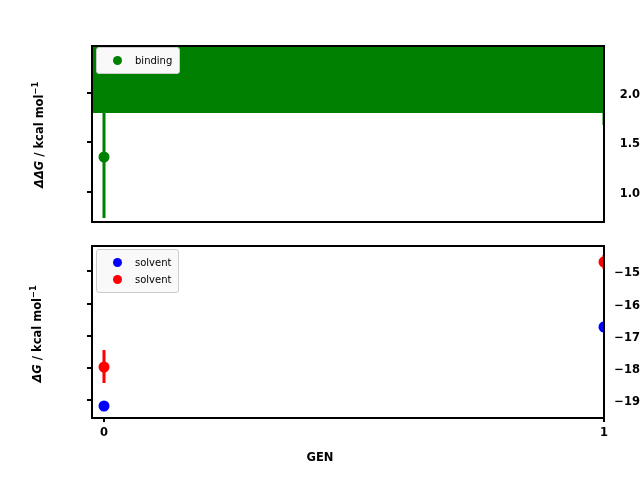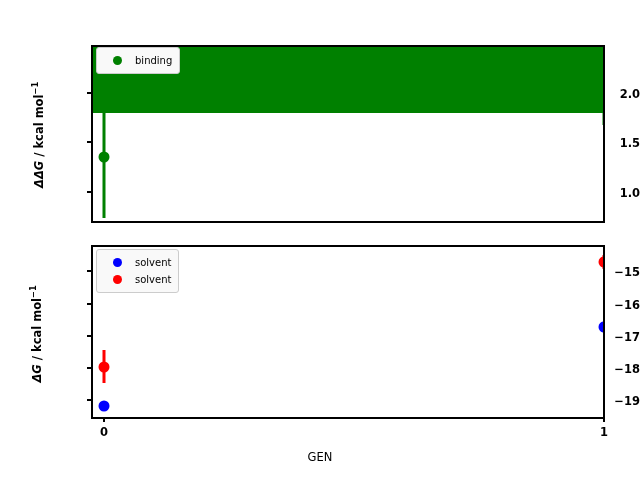"GEN" .xlabel { font-weight: normal -> bold }
